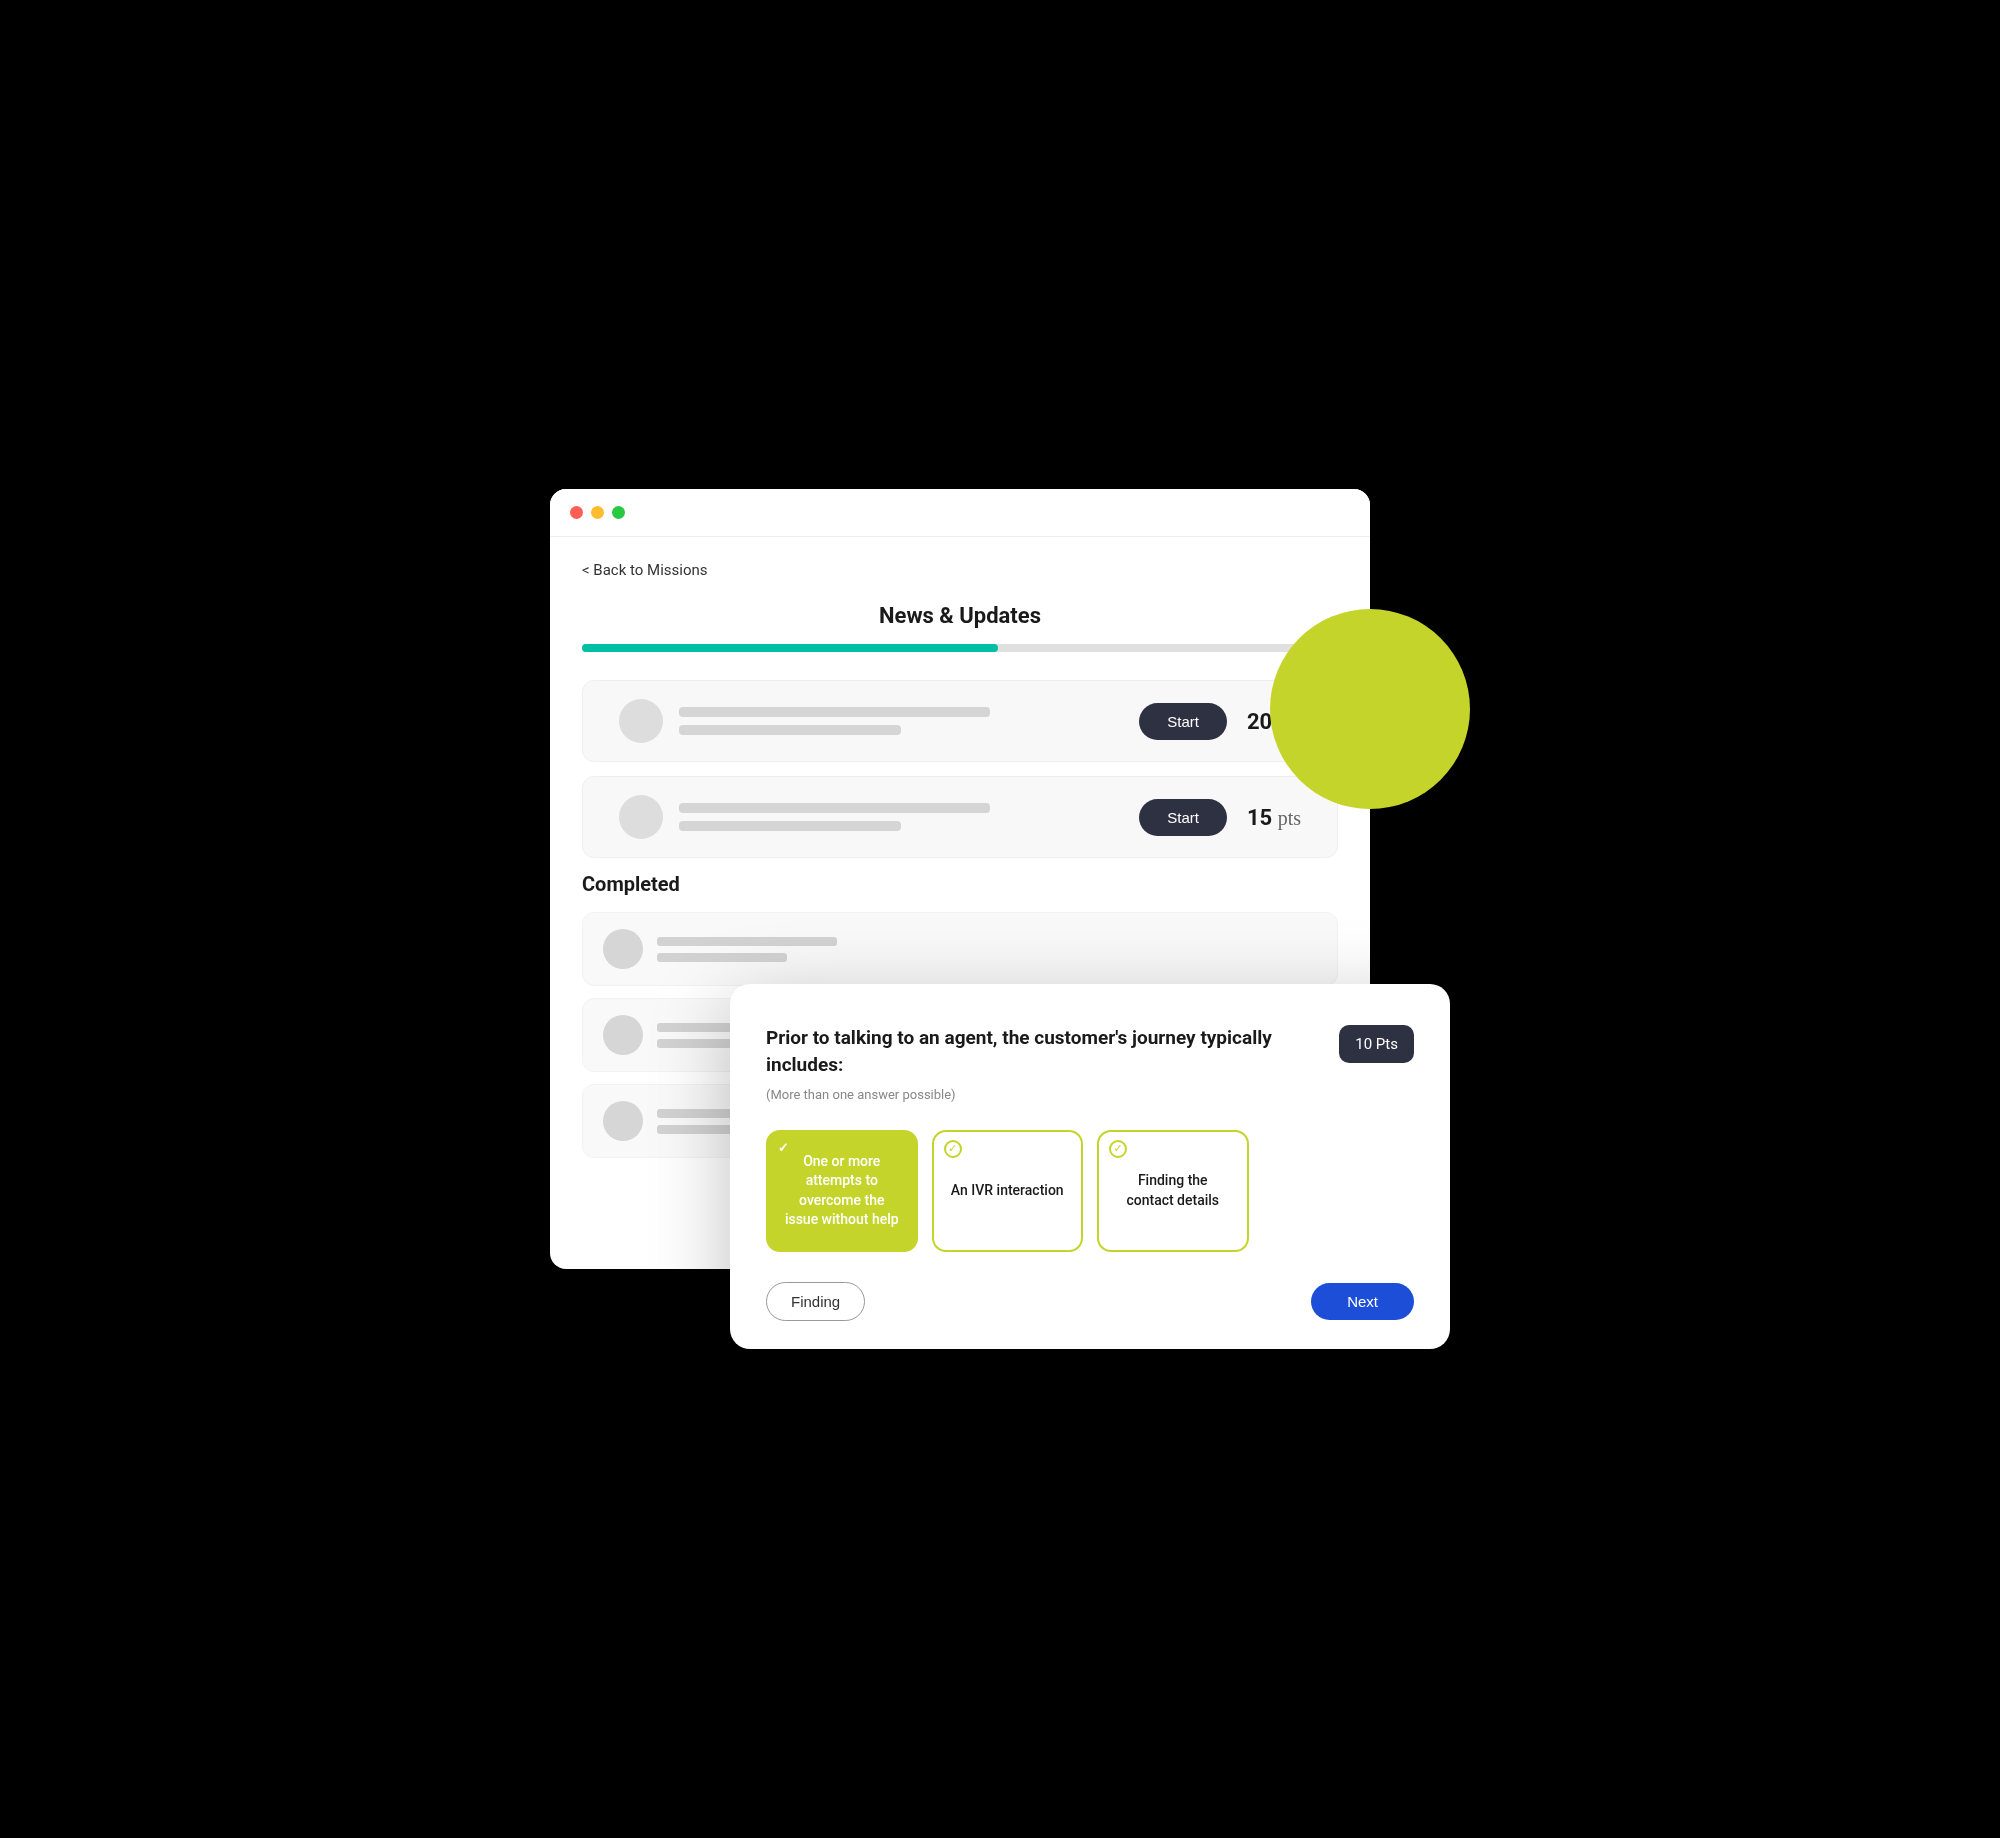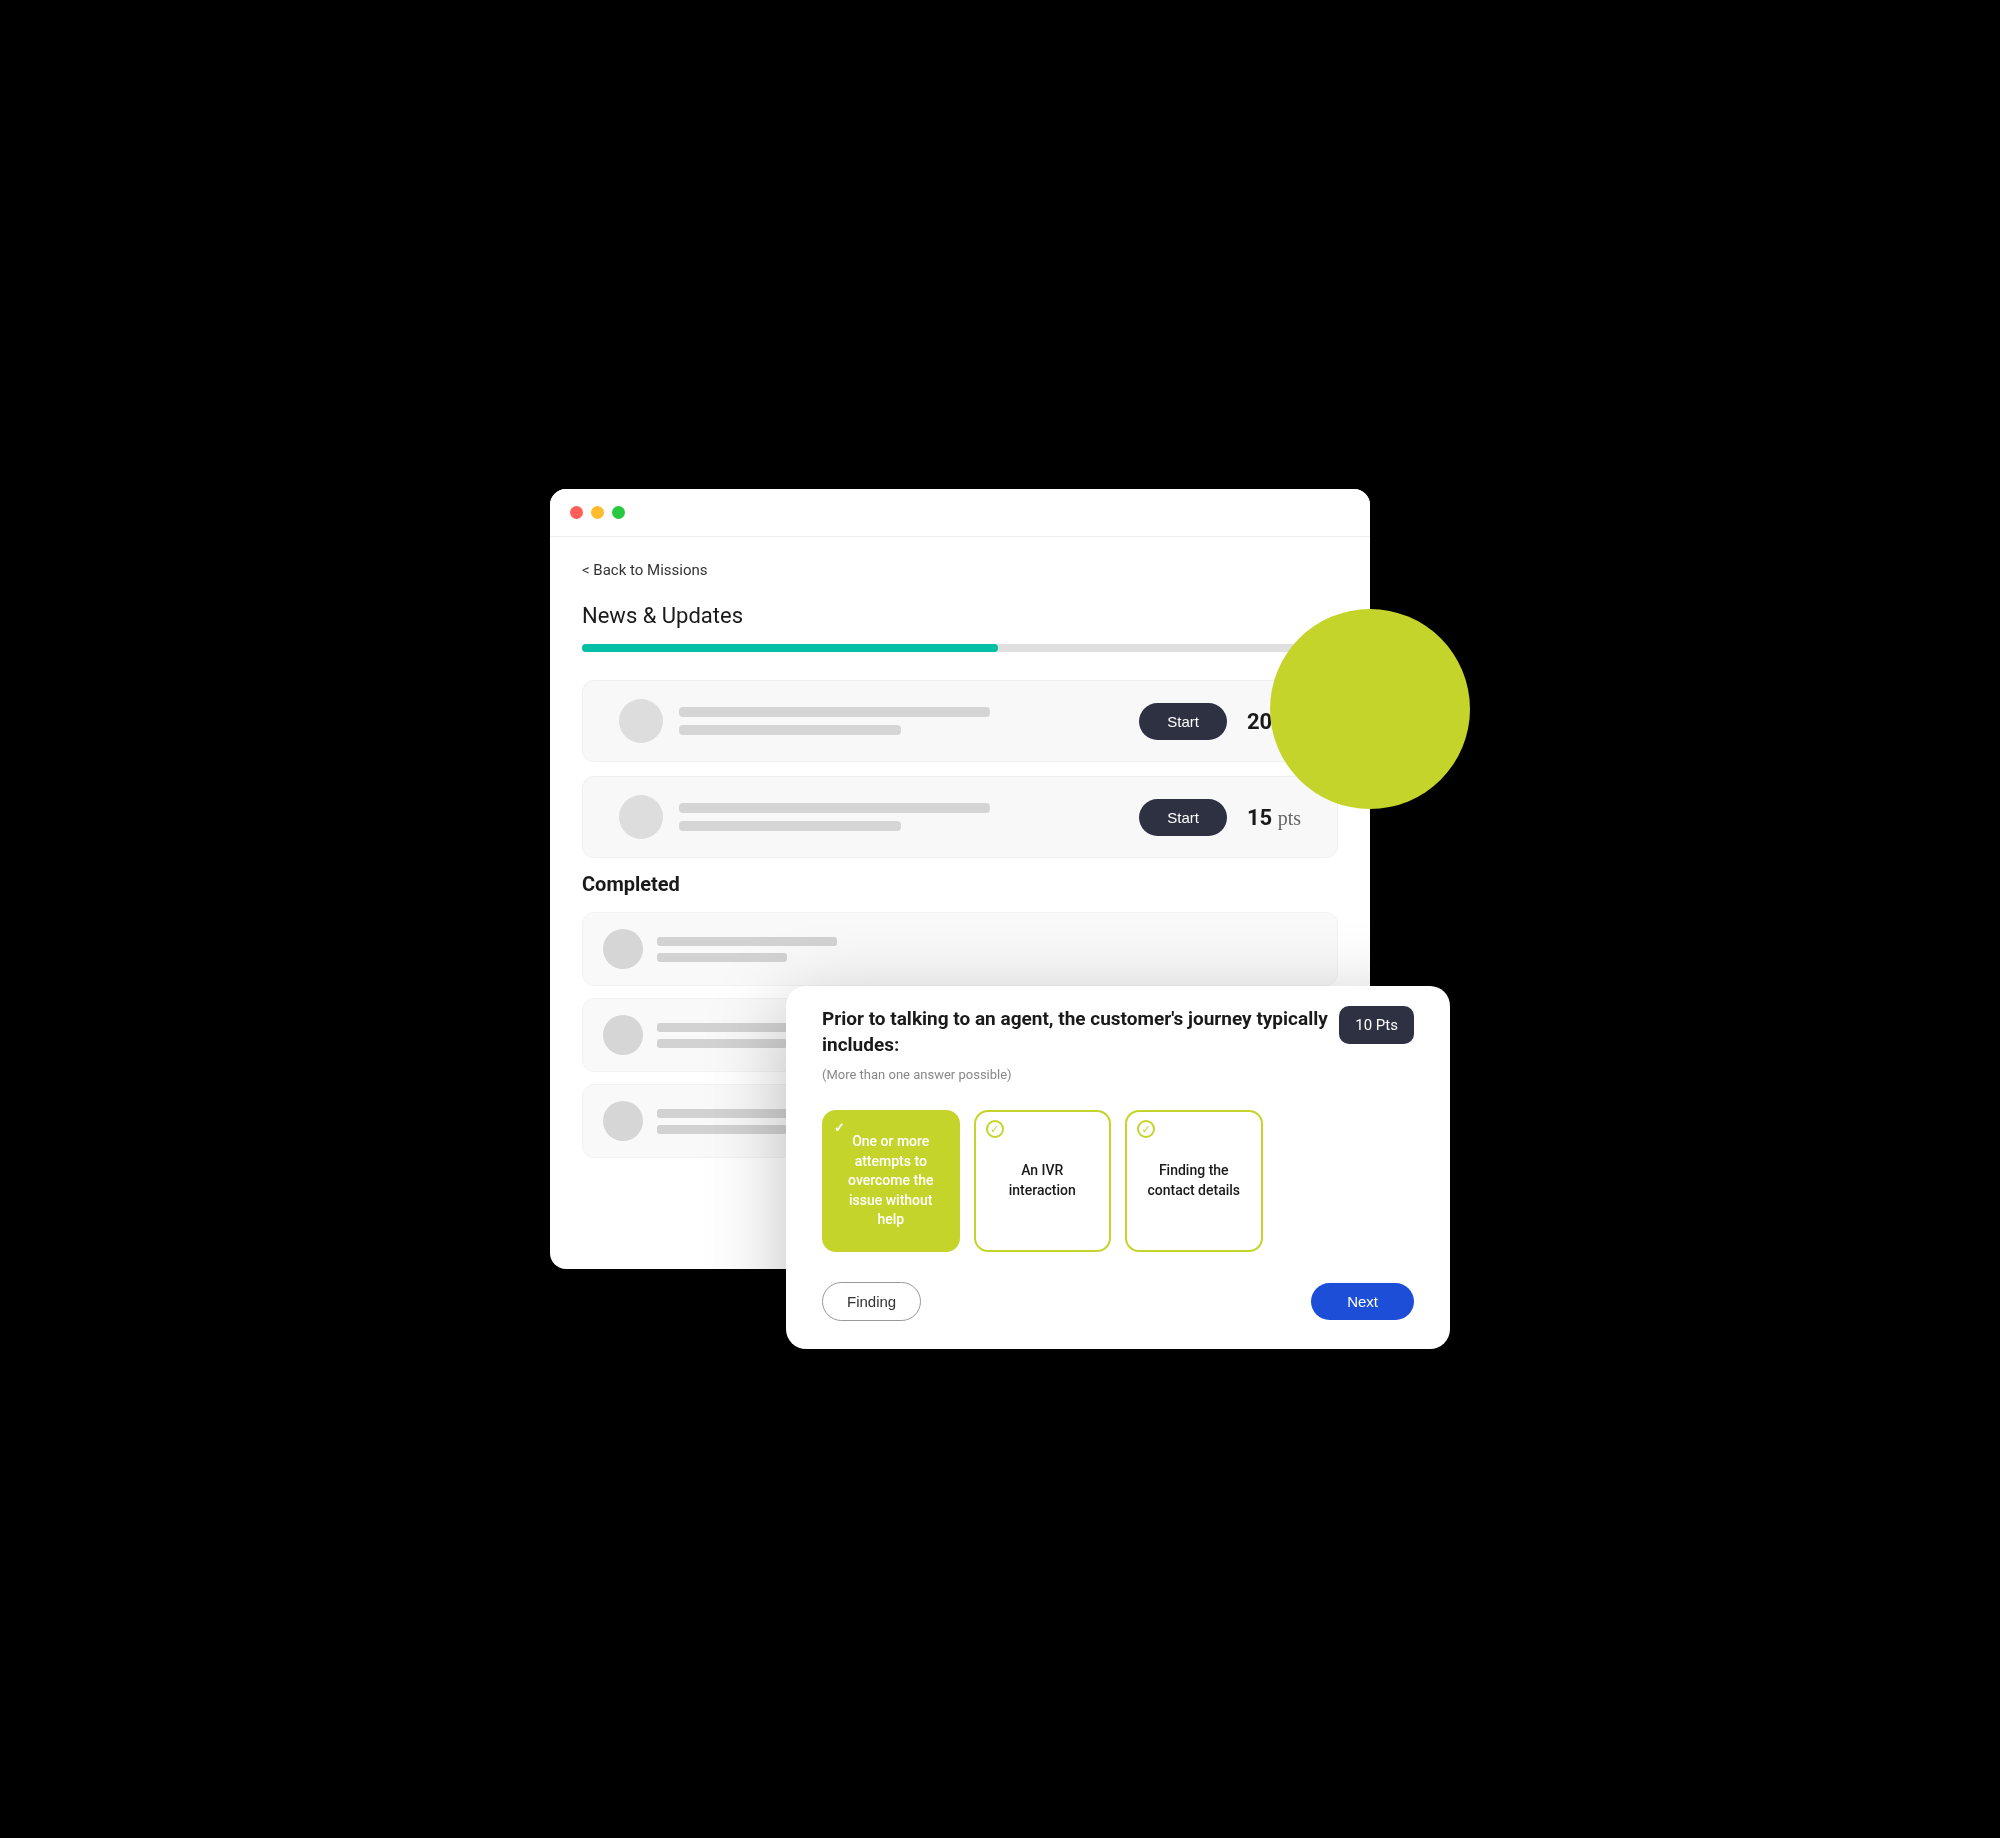"News & Updates" .section-title { font-weight: 400 -> 700; text-align: none -> center }
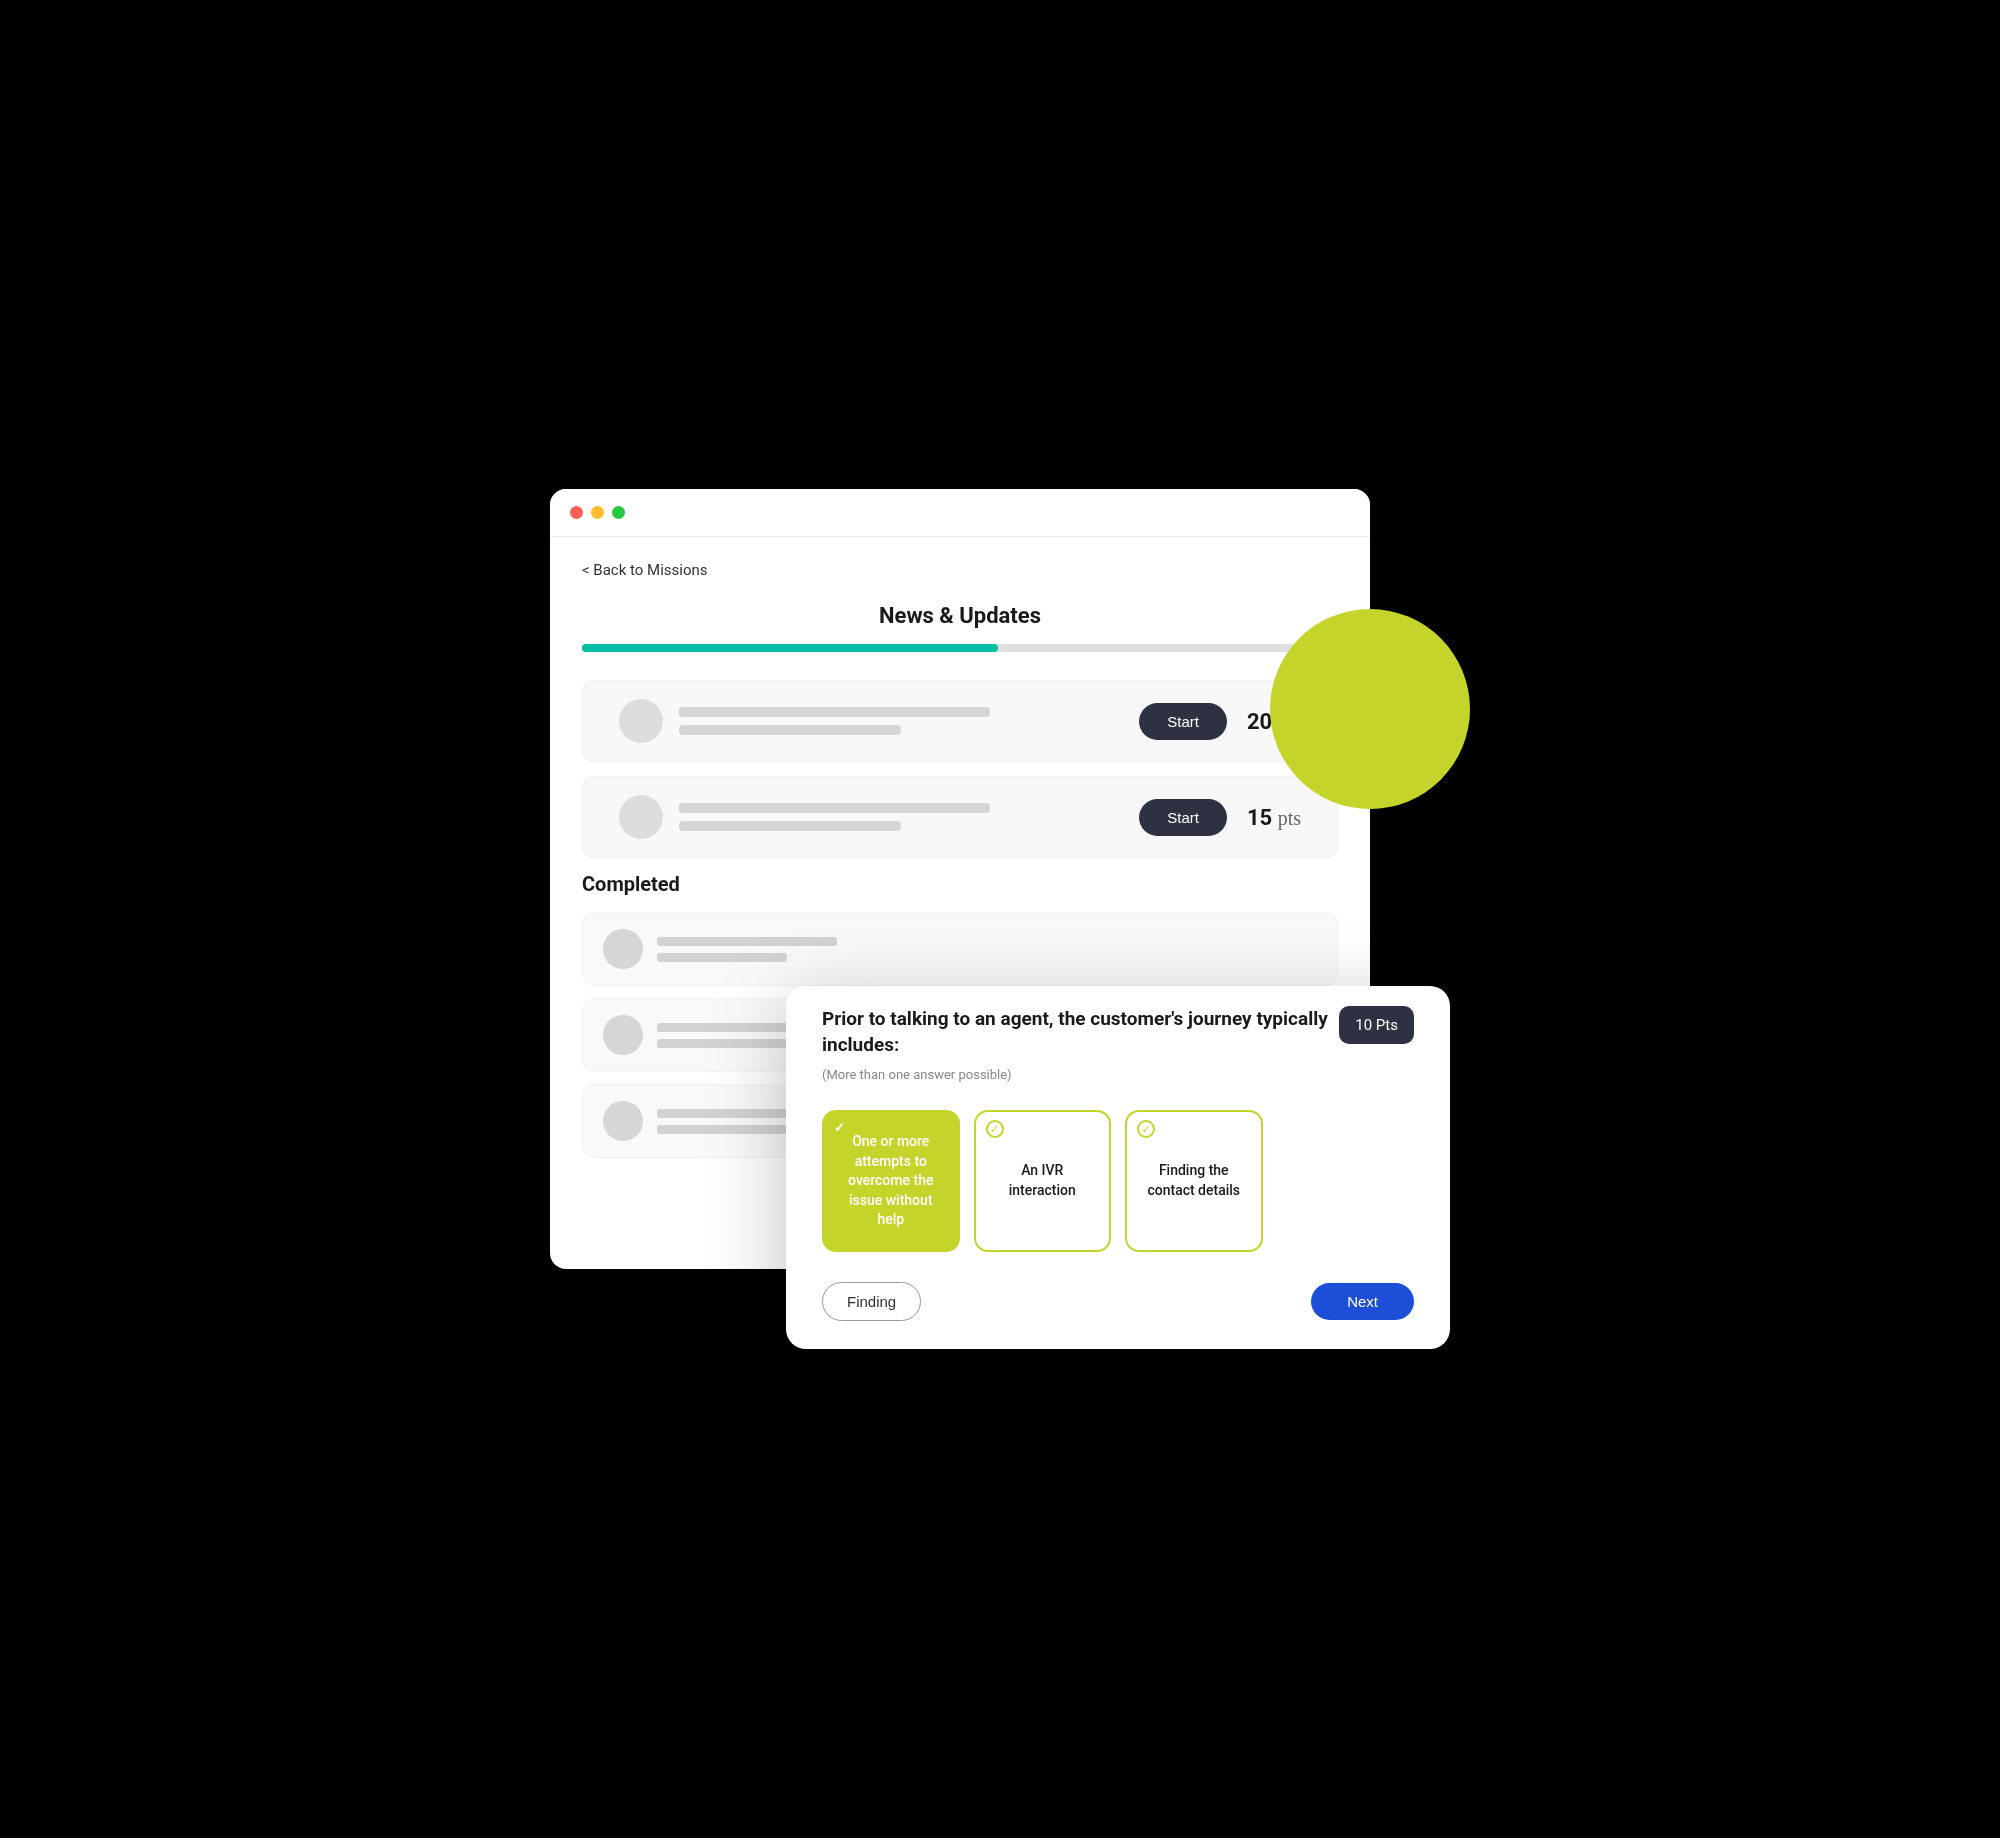"Prior to talking to an" .quiz-modal { padding: 20px 36px 28px -> 41px 36px 28px; width: 664px -> 720px }
